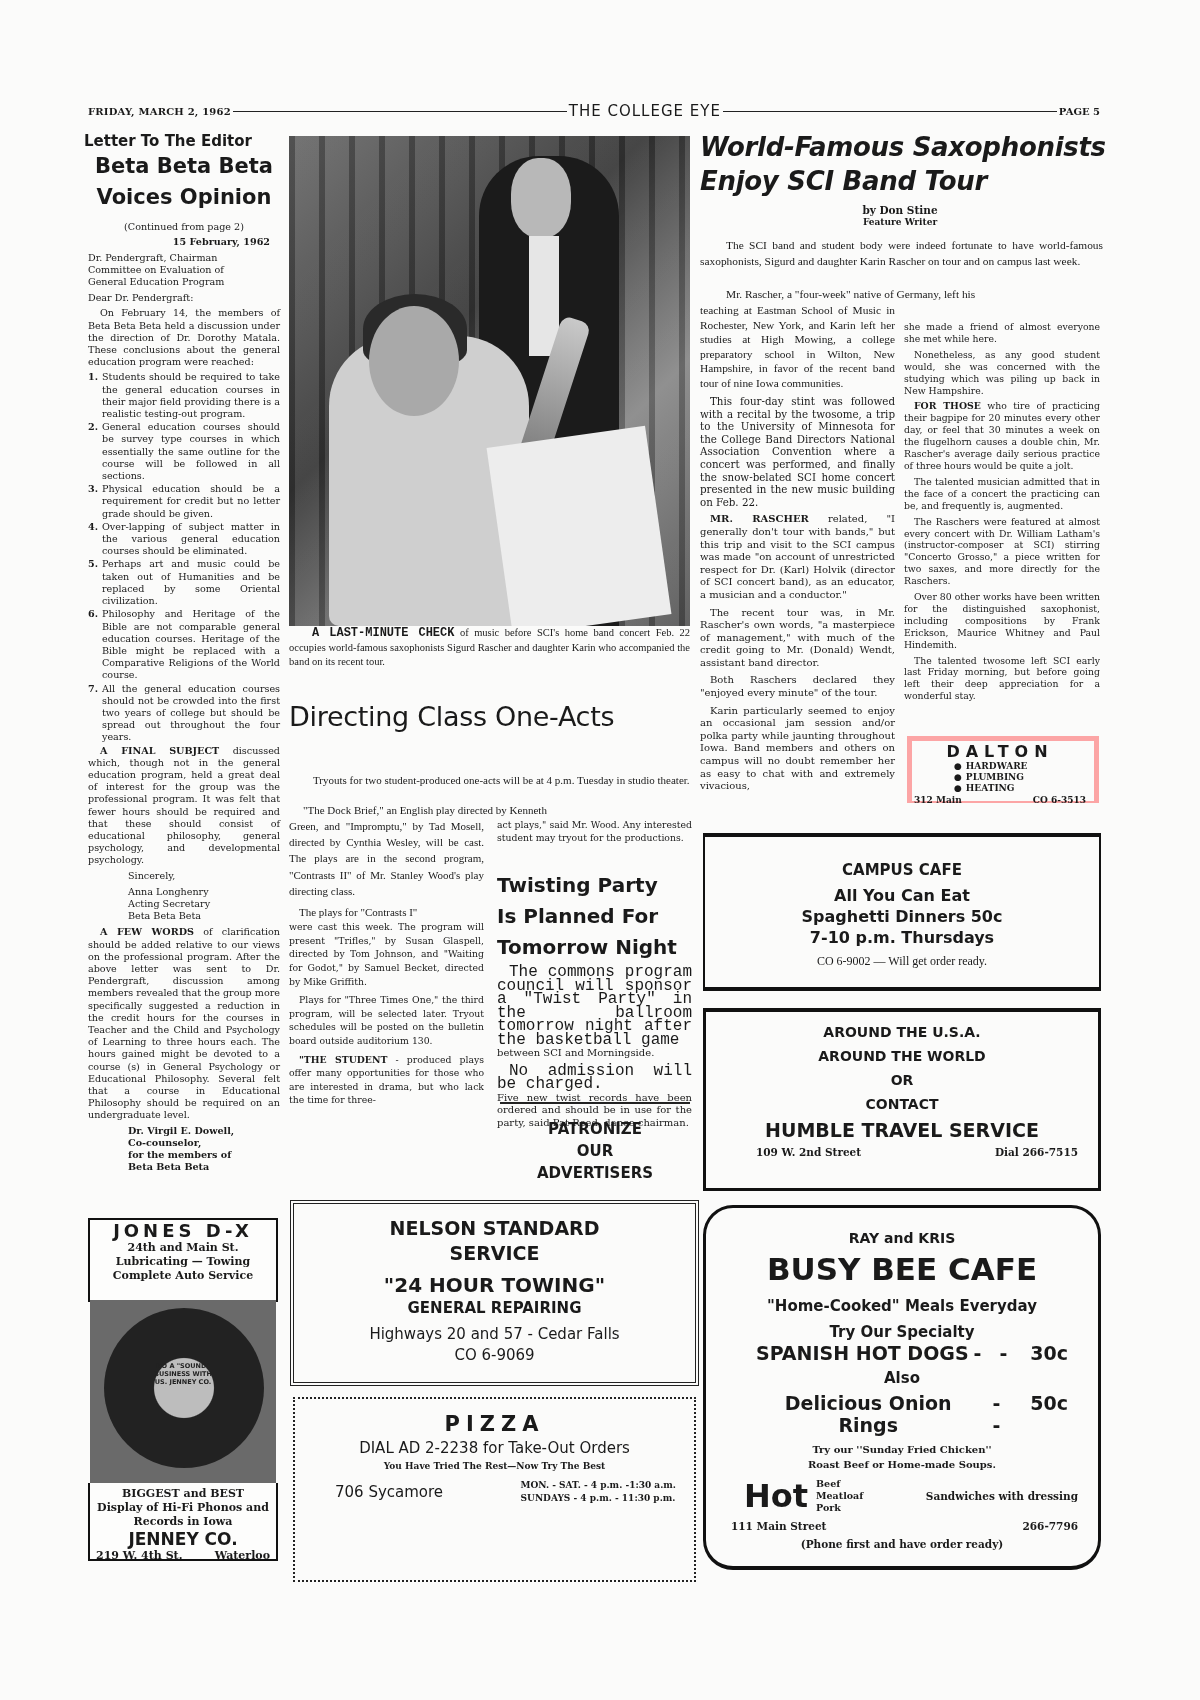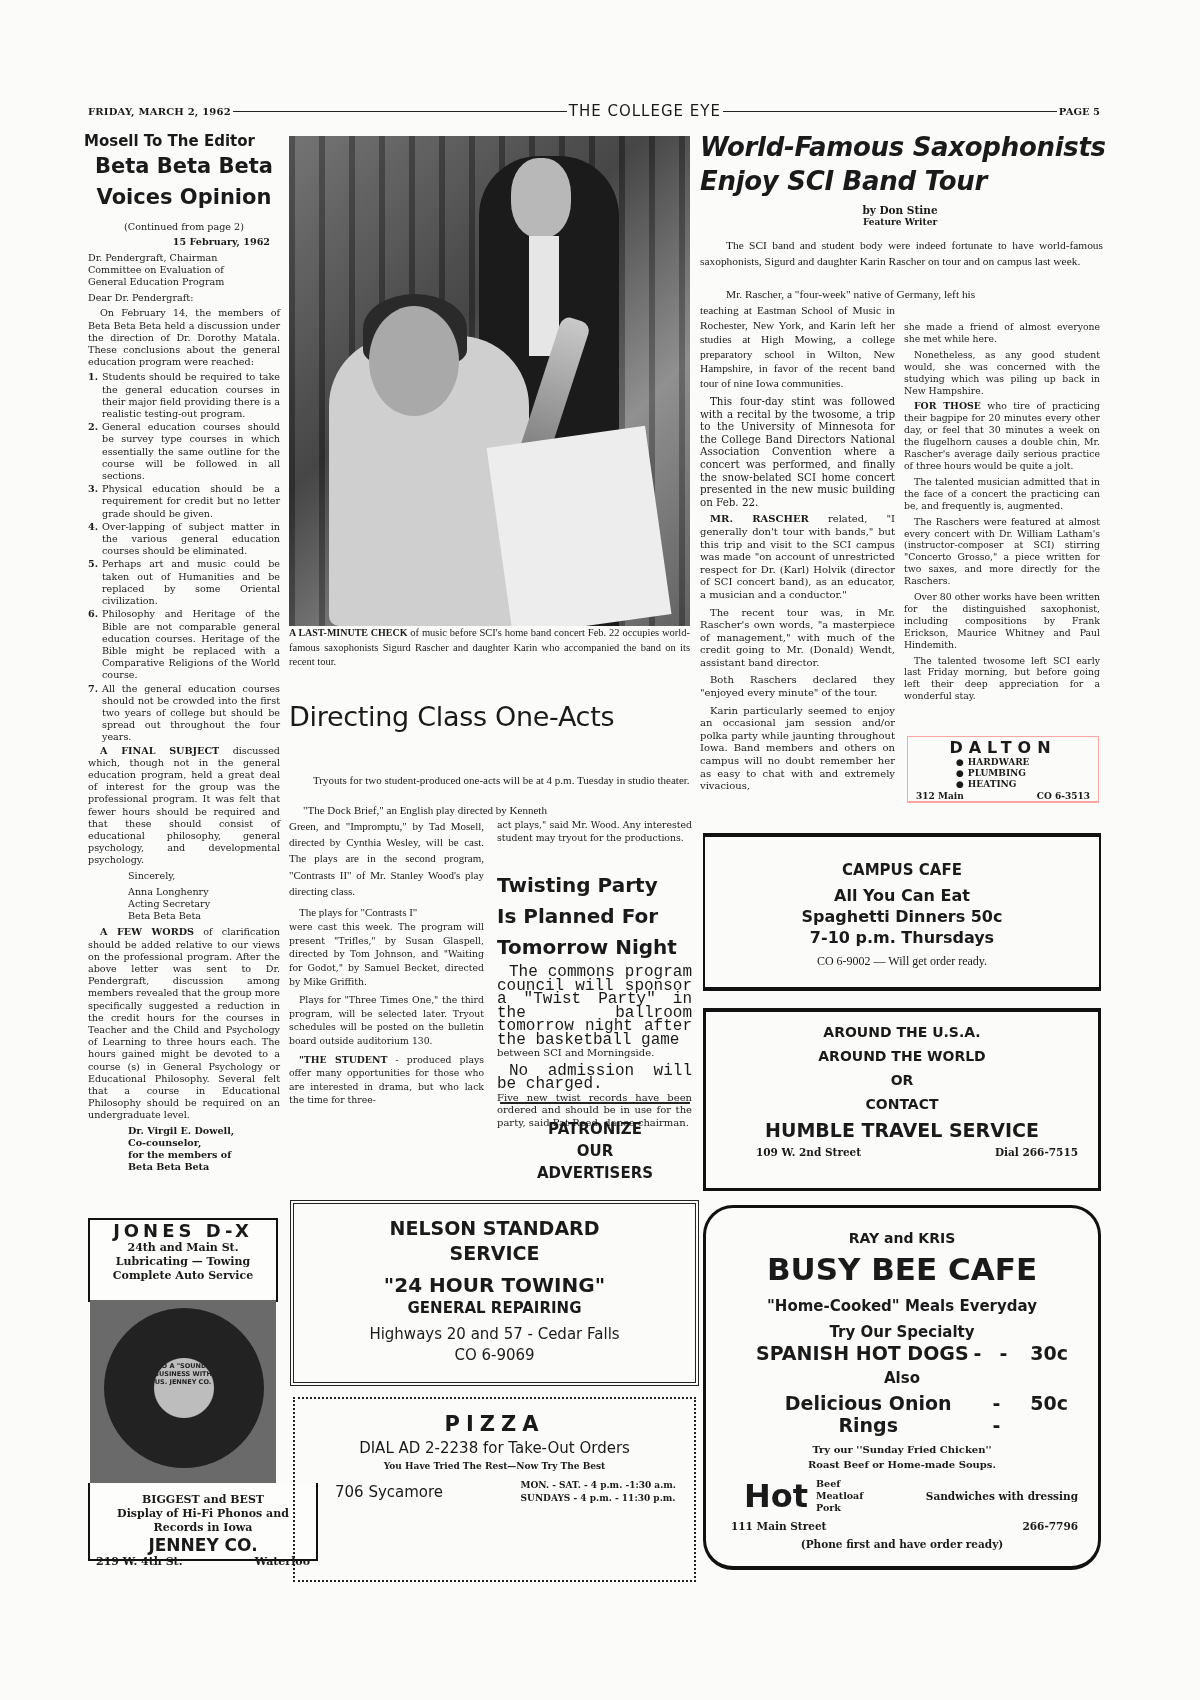"Mosell To The Editor" div.kicker { text: Mosell -> Letter }
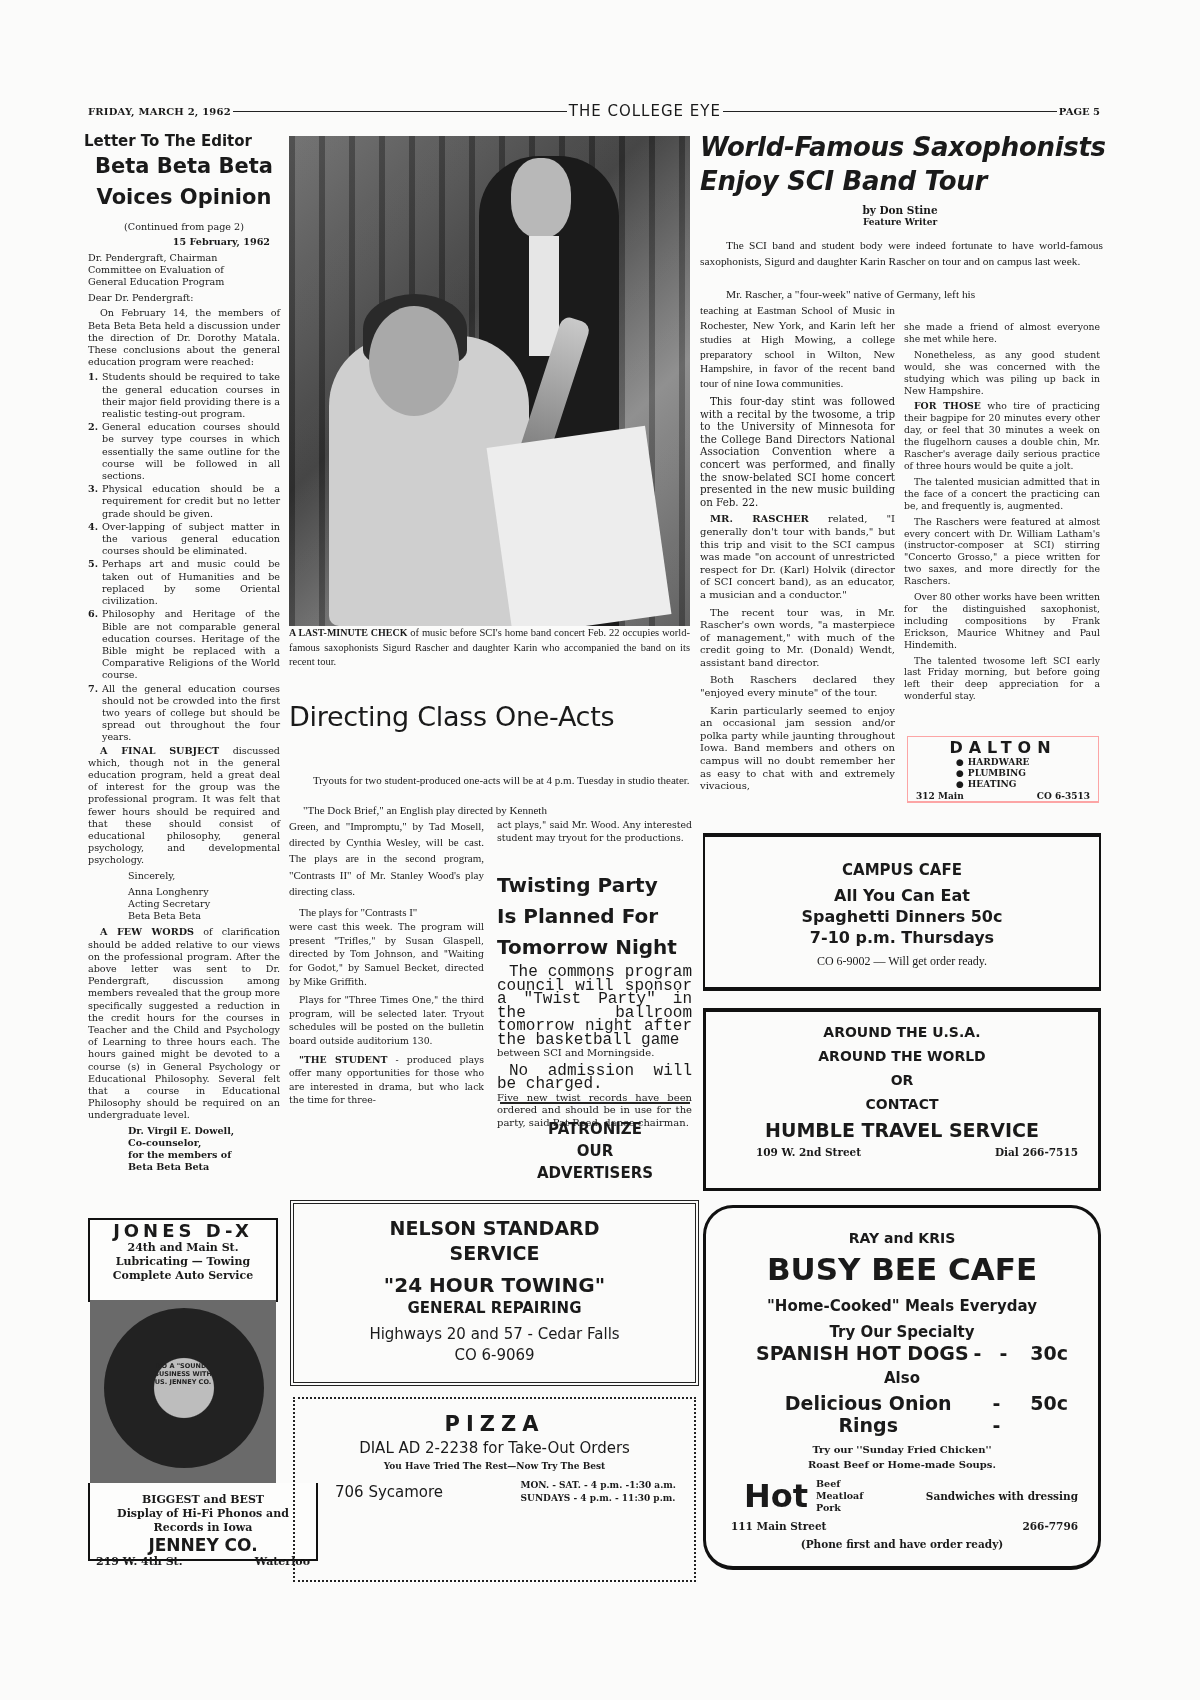"A LAST-MINUTE CHECK" .caption b { font-family: Liberation Serif, serif -> Liberation Mono, monospace; font-size: 10px -> 12px; margin-left: none -> 23px }
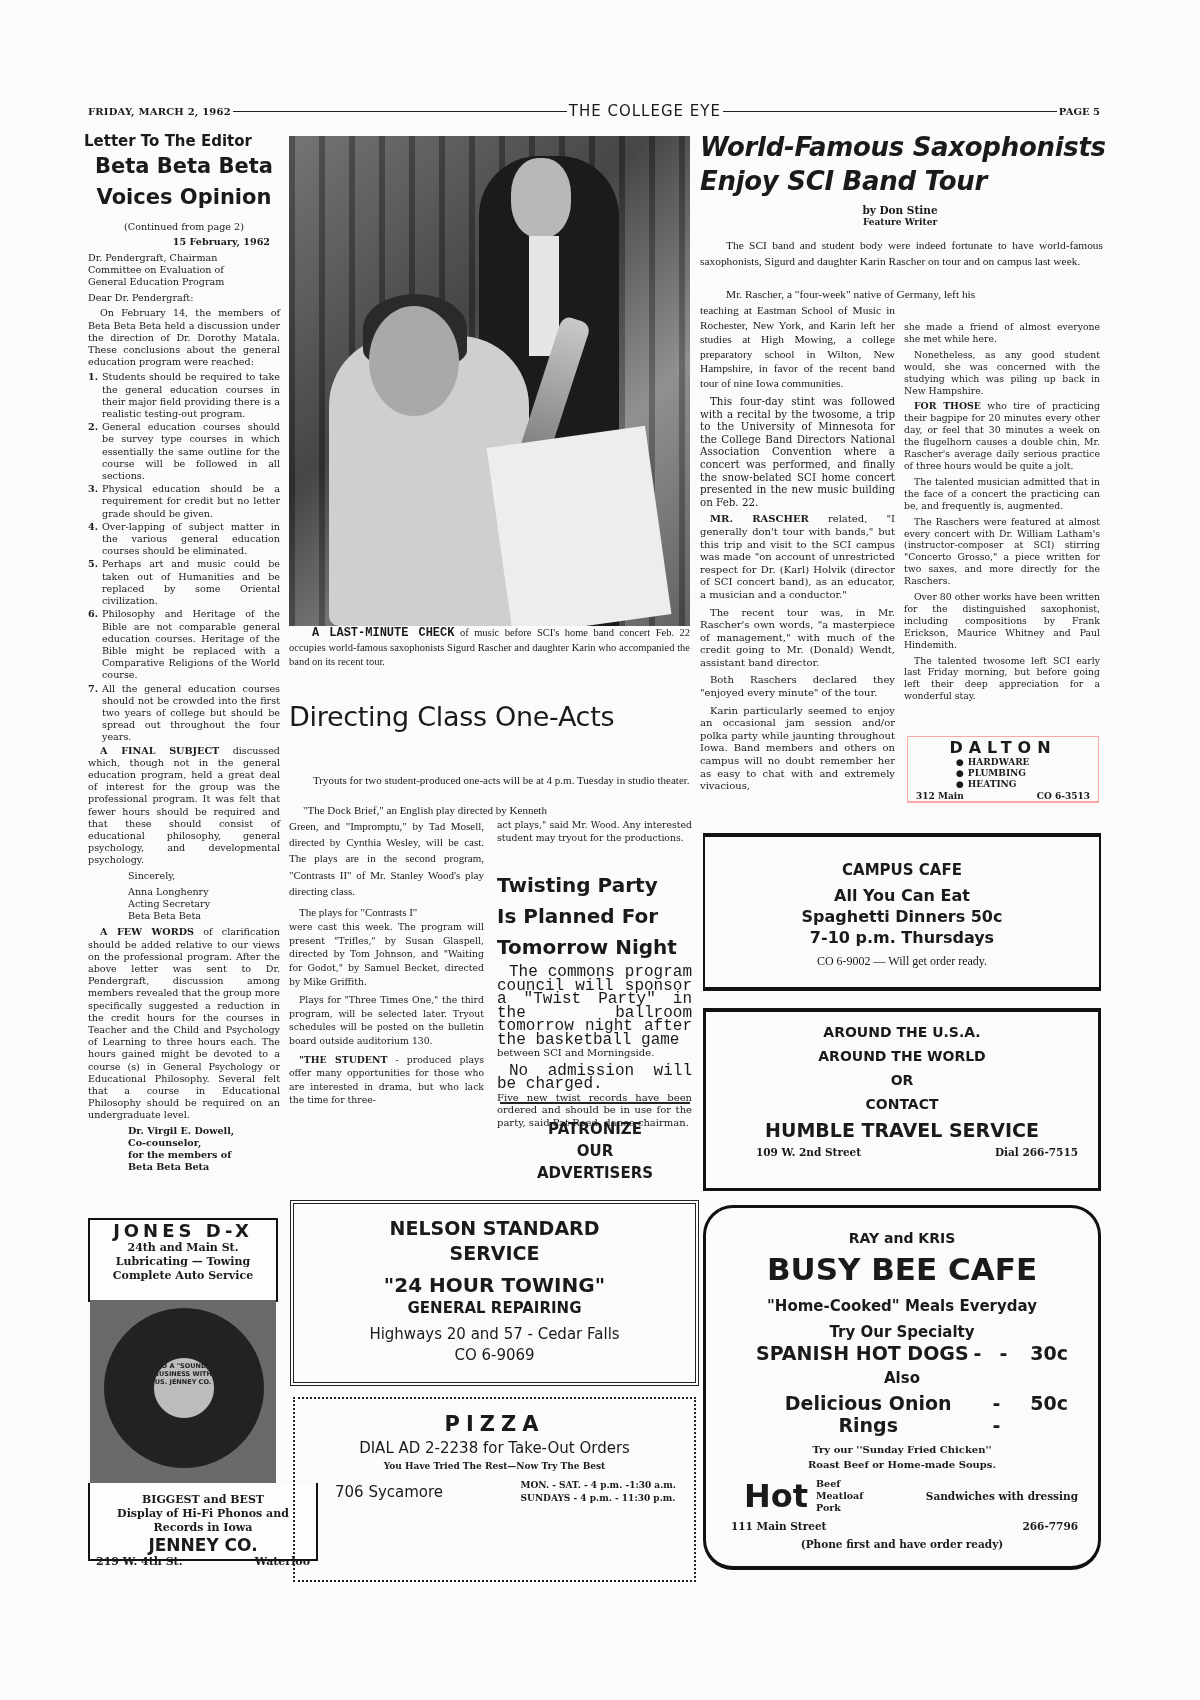"DALTON" .ad-dalton { border: 1px solid #fca5a5 -> 5px solid #fca5a5; padding: 2px 8px 0 8px -> 2px 8px 0 2px }
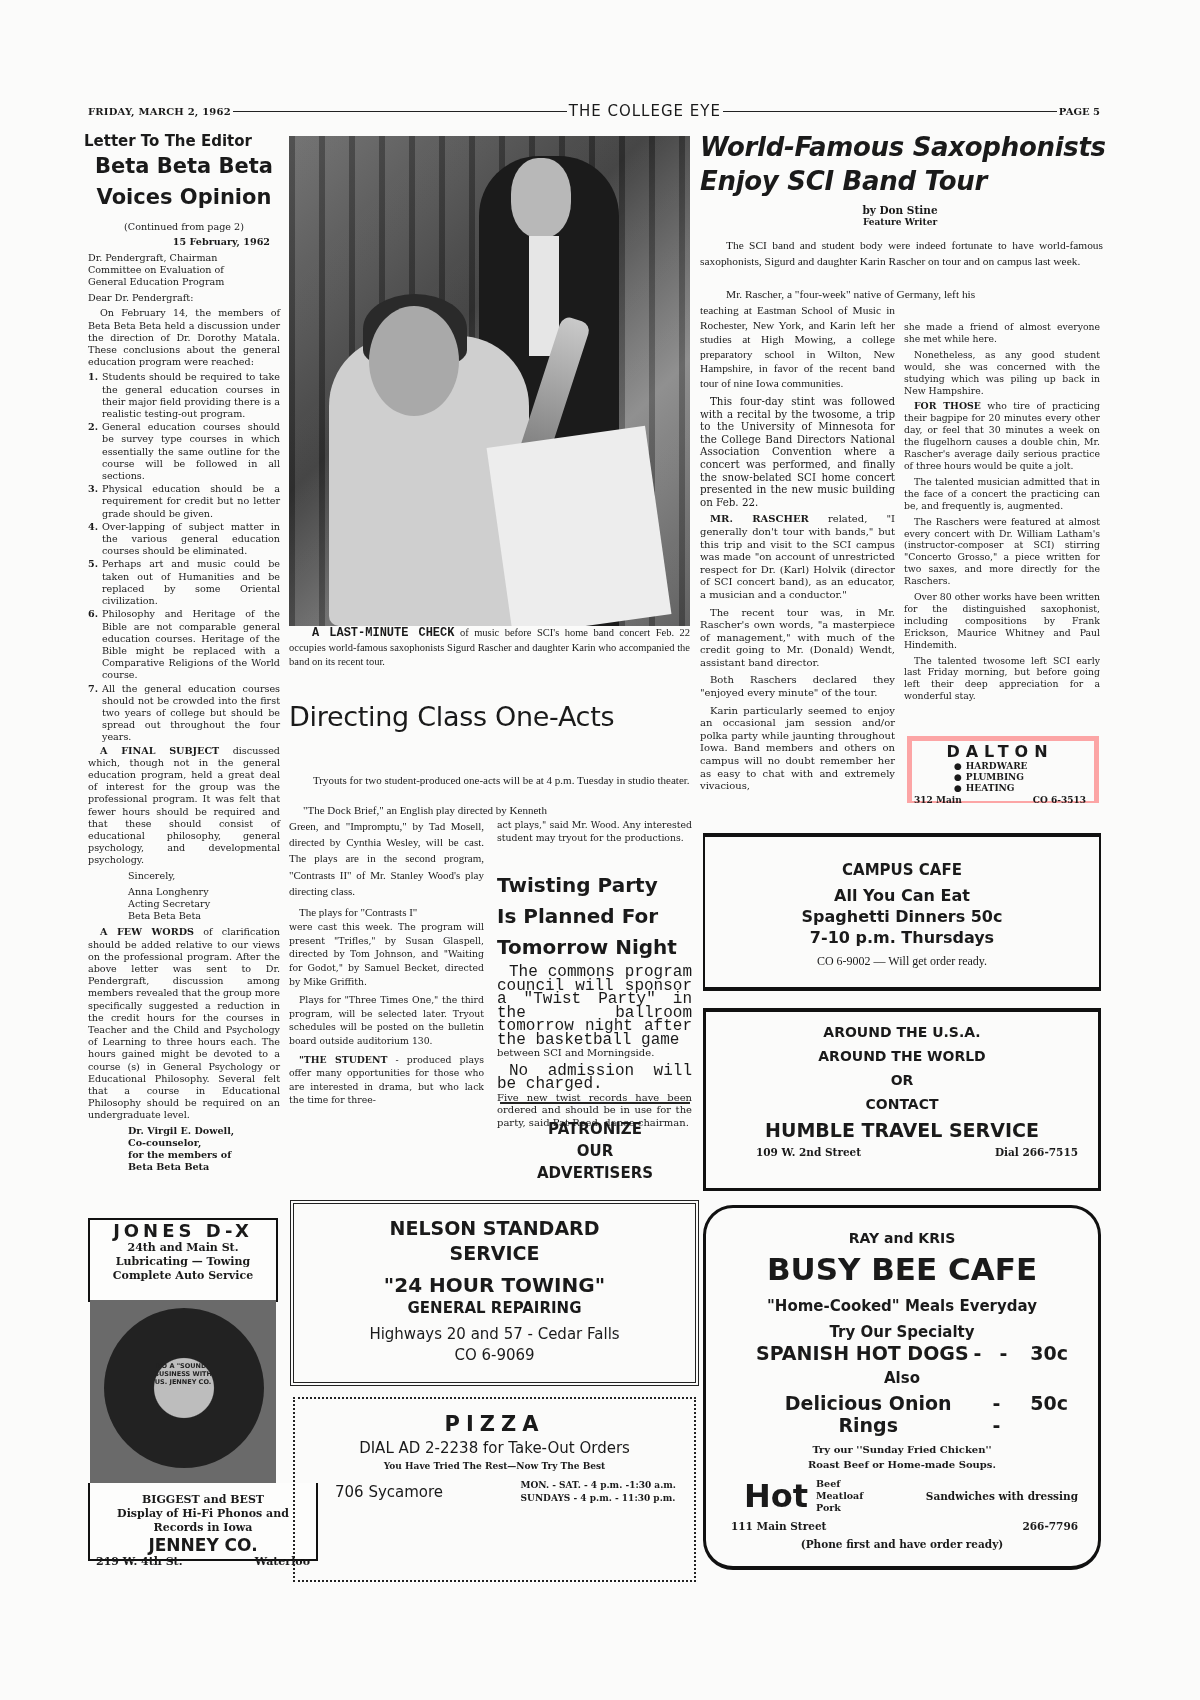"BIGGEST and BEST" .ad-jenney { padding-top: 10px -> 4px; width: 230px -> 190px }
